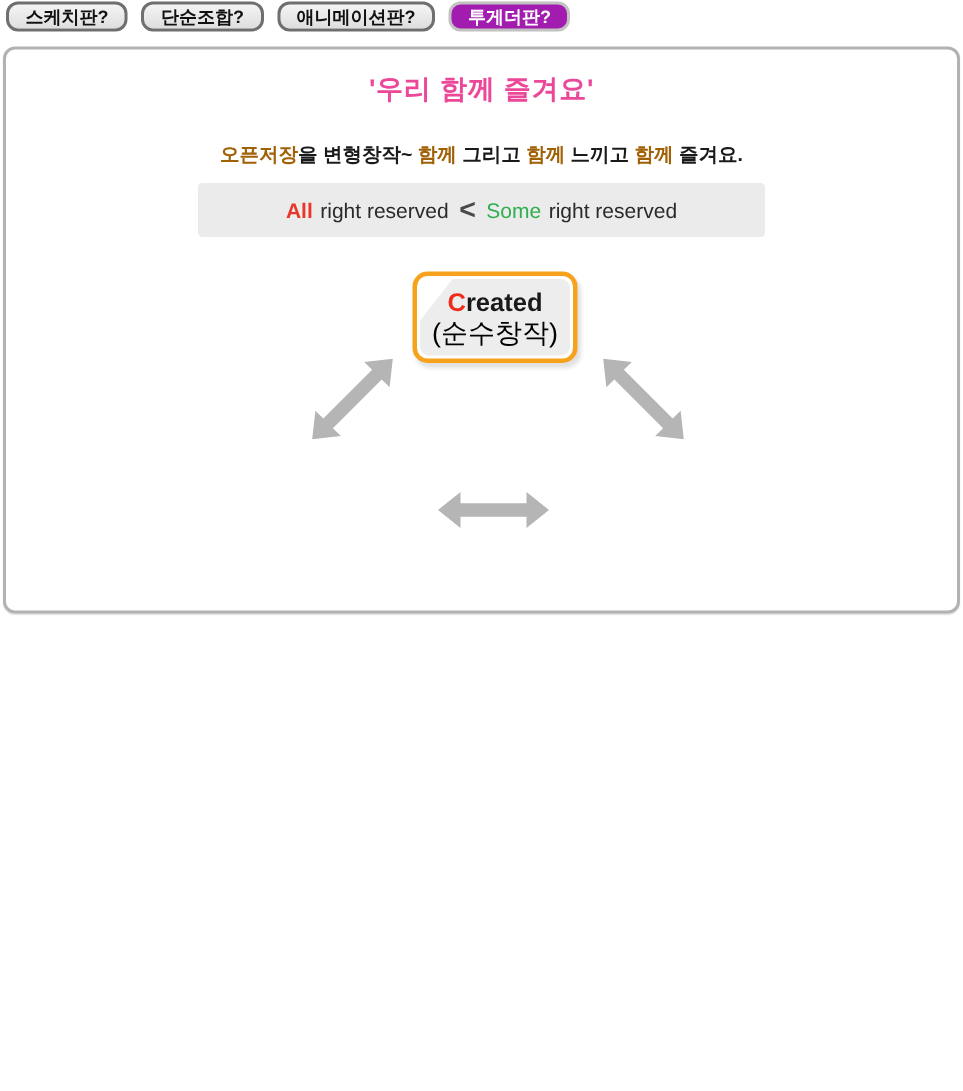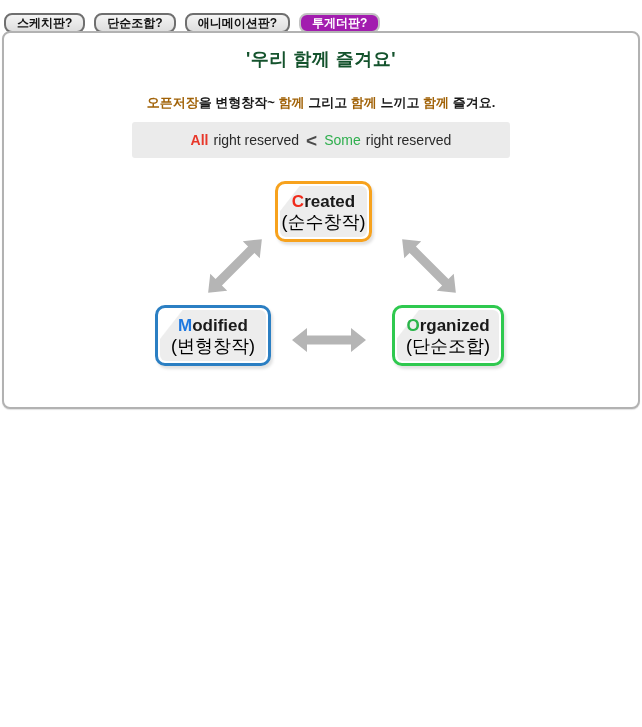"스케치판?" .tabbar { top: 13px -> 1px }
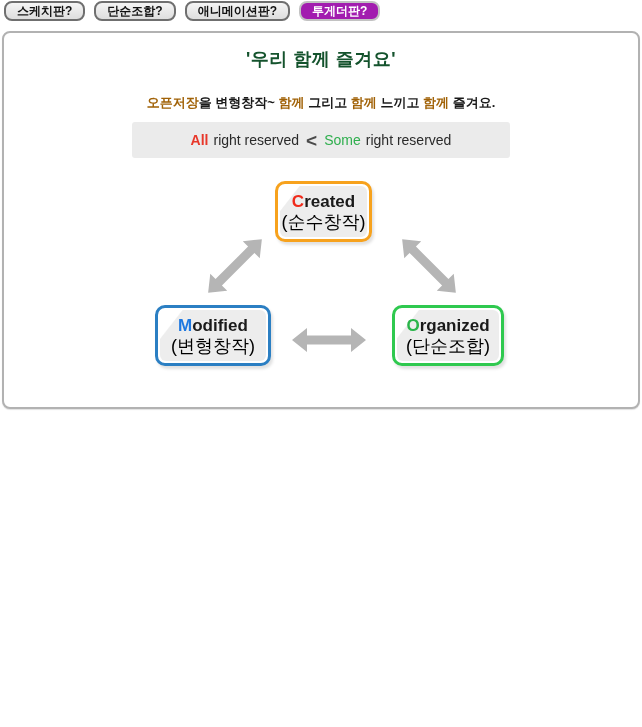"'우리 함께 즐겨요'" .page-title { color: #14532d -> #ec4899 }
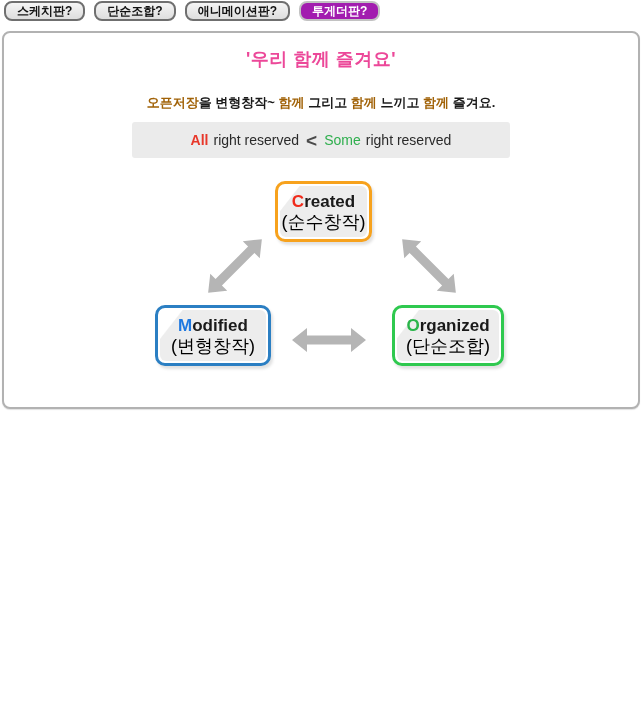"Created" .node-created { width: 97px -> 110px }
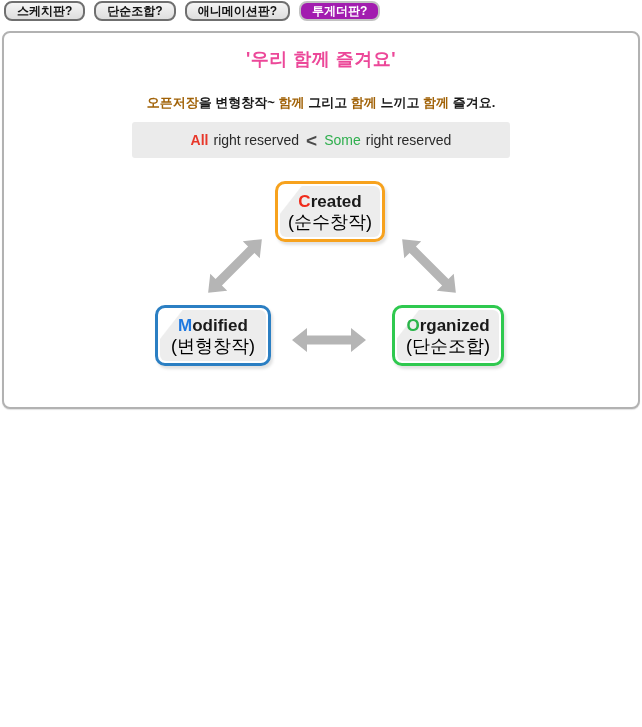"Modified" div.node { html: <div> <div> <div><span>M</span><span>odified</span></div> <div>(변형창작)</div> </div> </div> -> none }
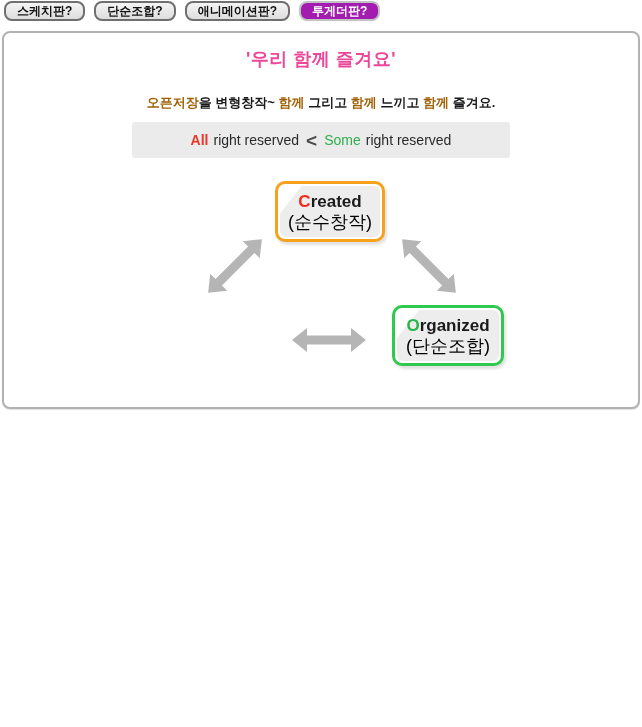"Organized" div.node { html: <div> <div> <div><span>O</span><span>rganized</span></div> <div>(단순조합)</div> </div> </div> -> none }
